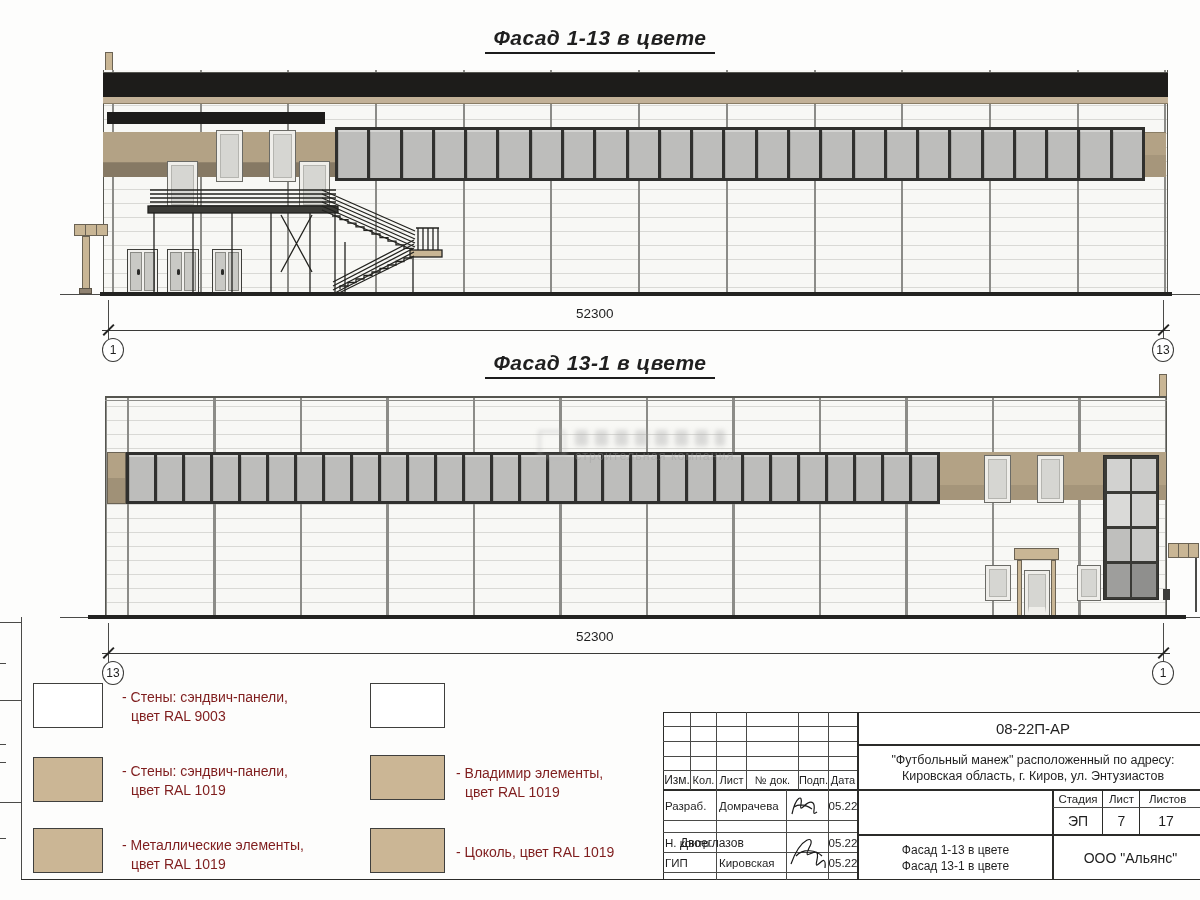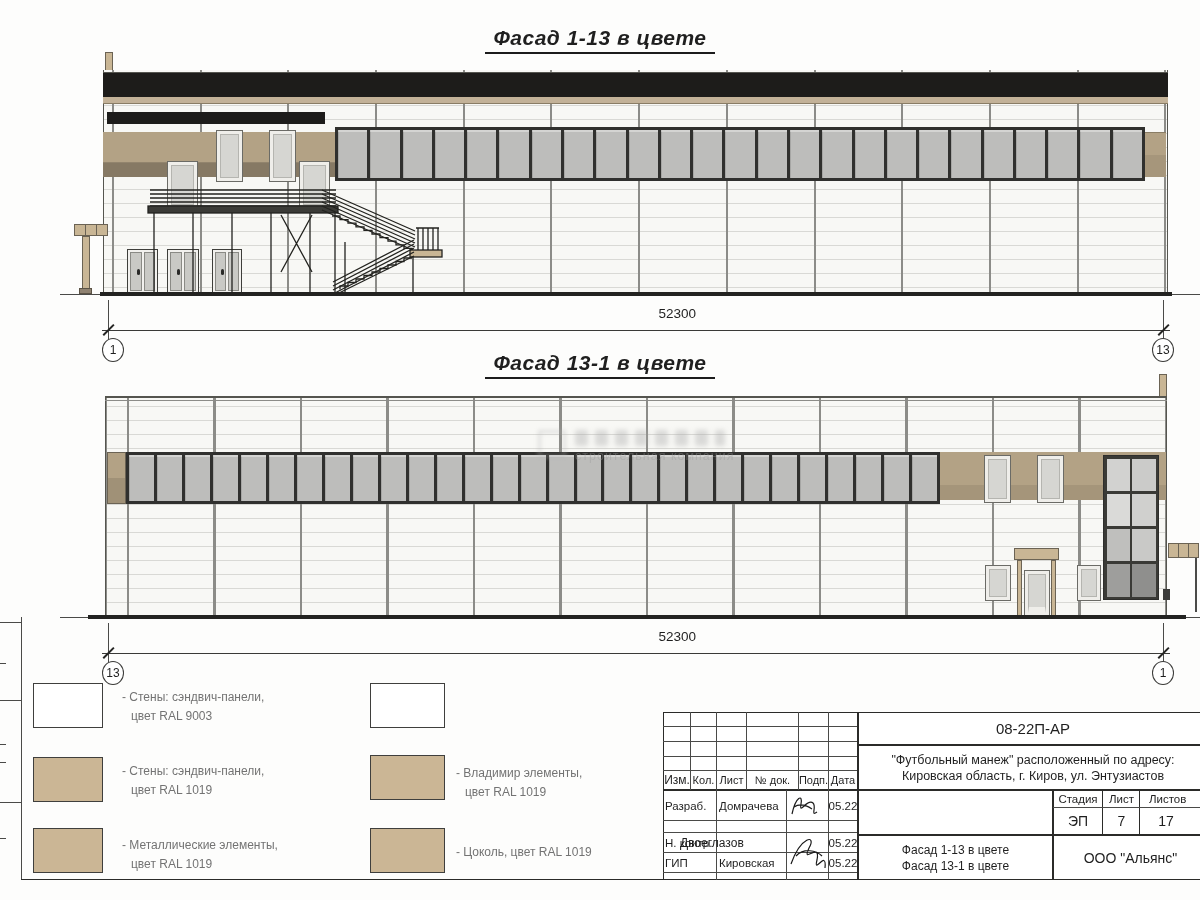"52300" .dimtxt { text-align: right -> left }
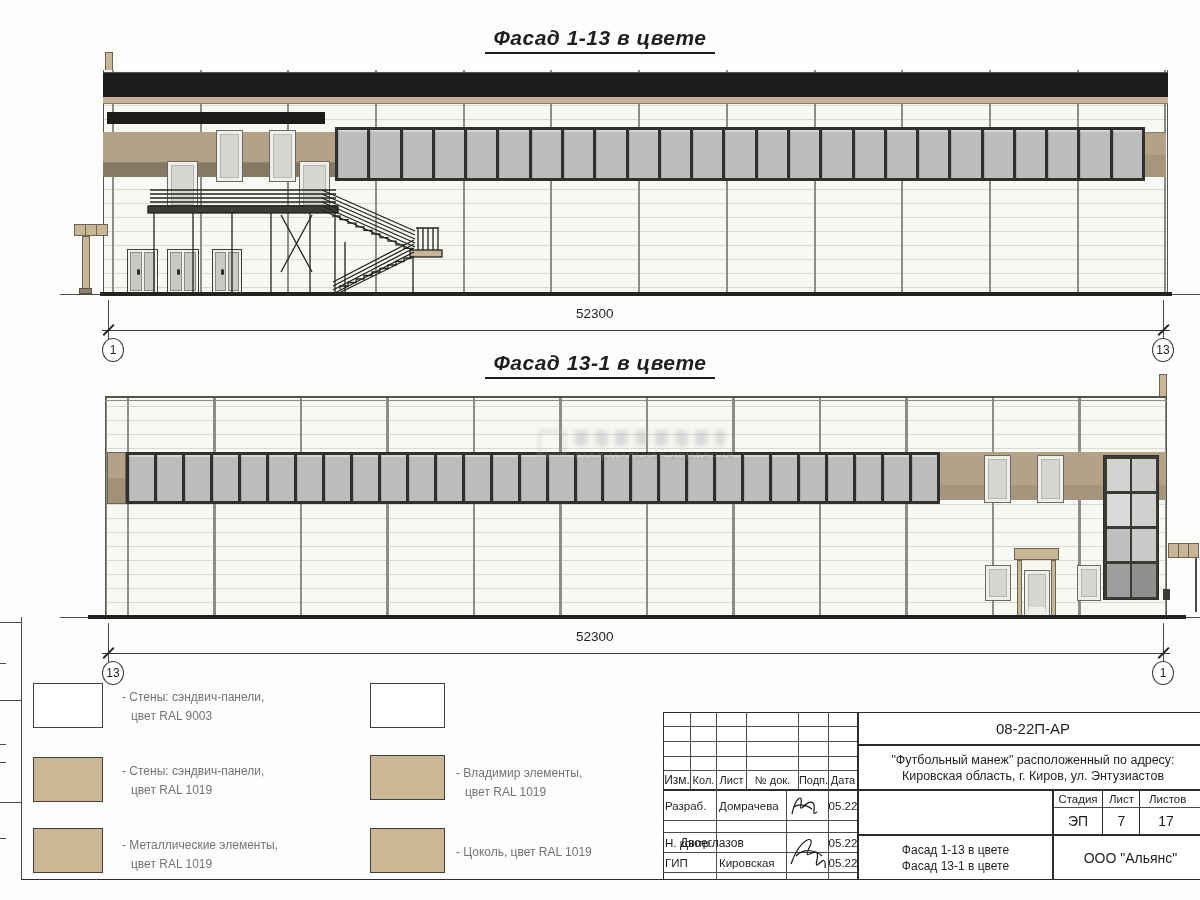"- Стены: сэндвич-панели," .leg-tx { color: #737373 -> #7f1d1d; font-size: 12px -> 14px }
